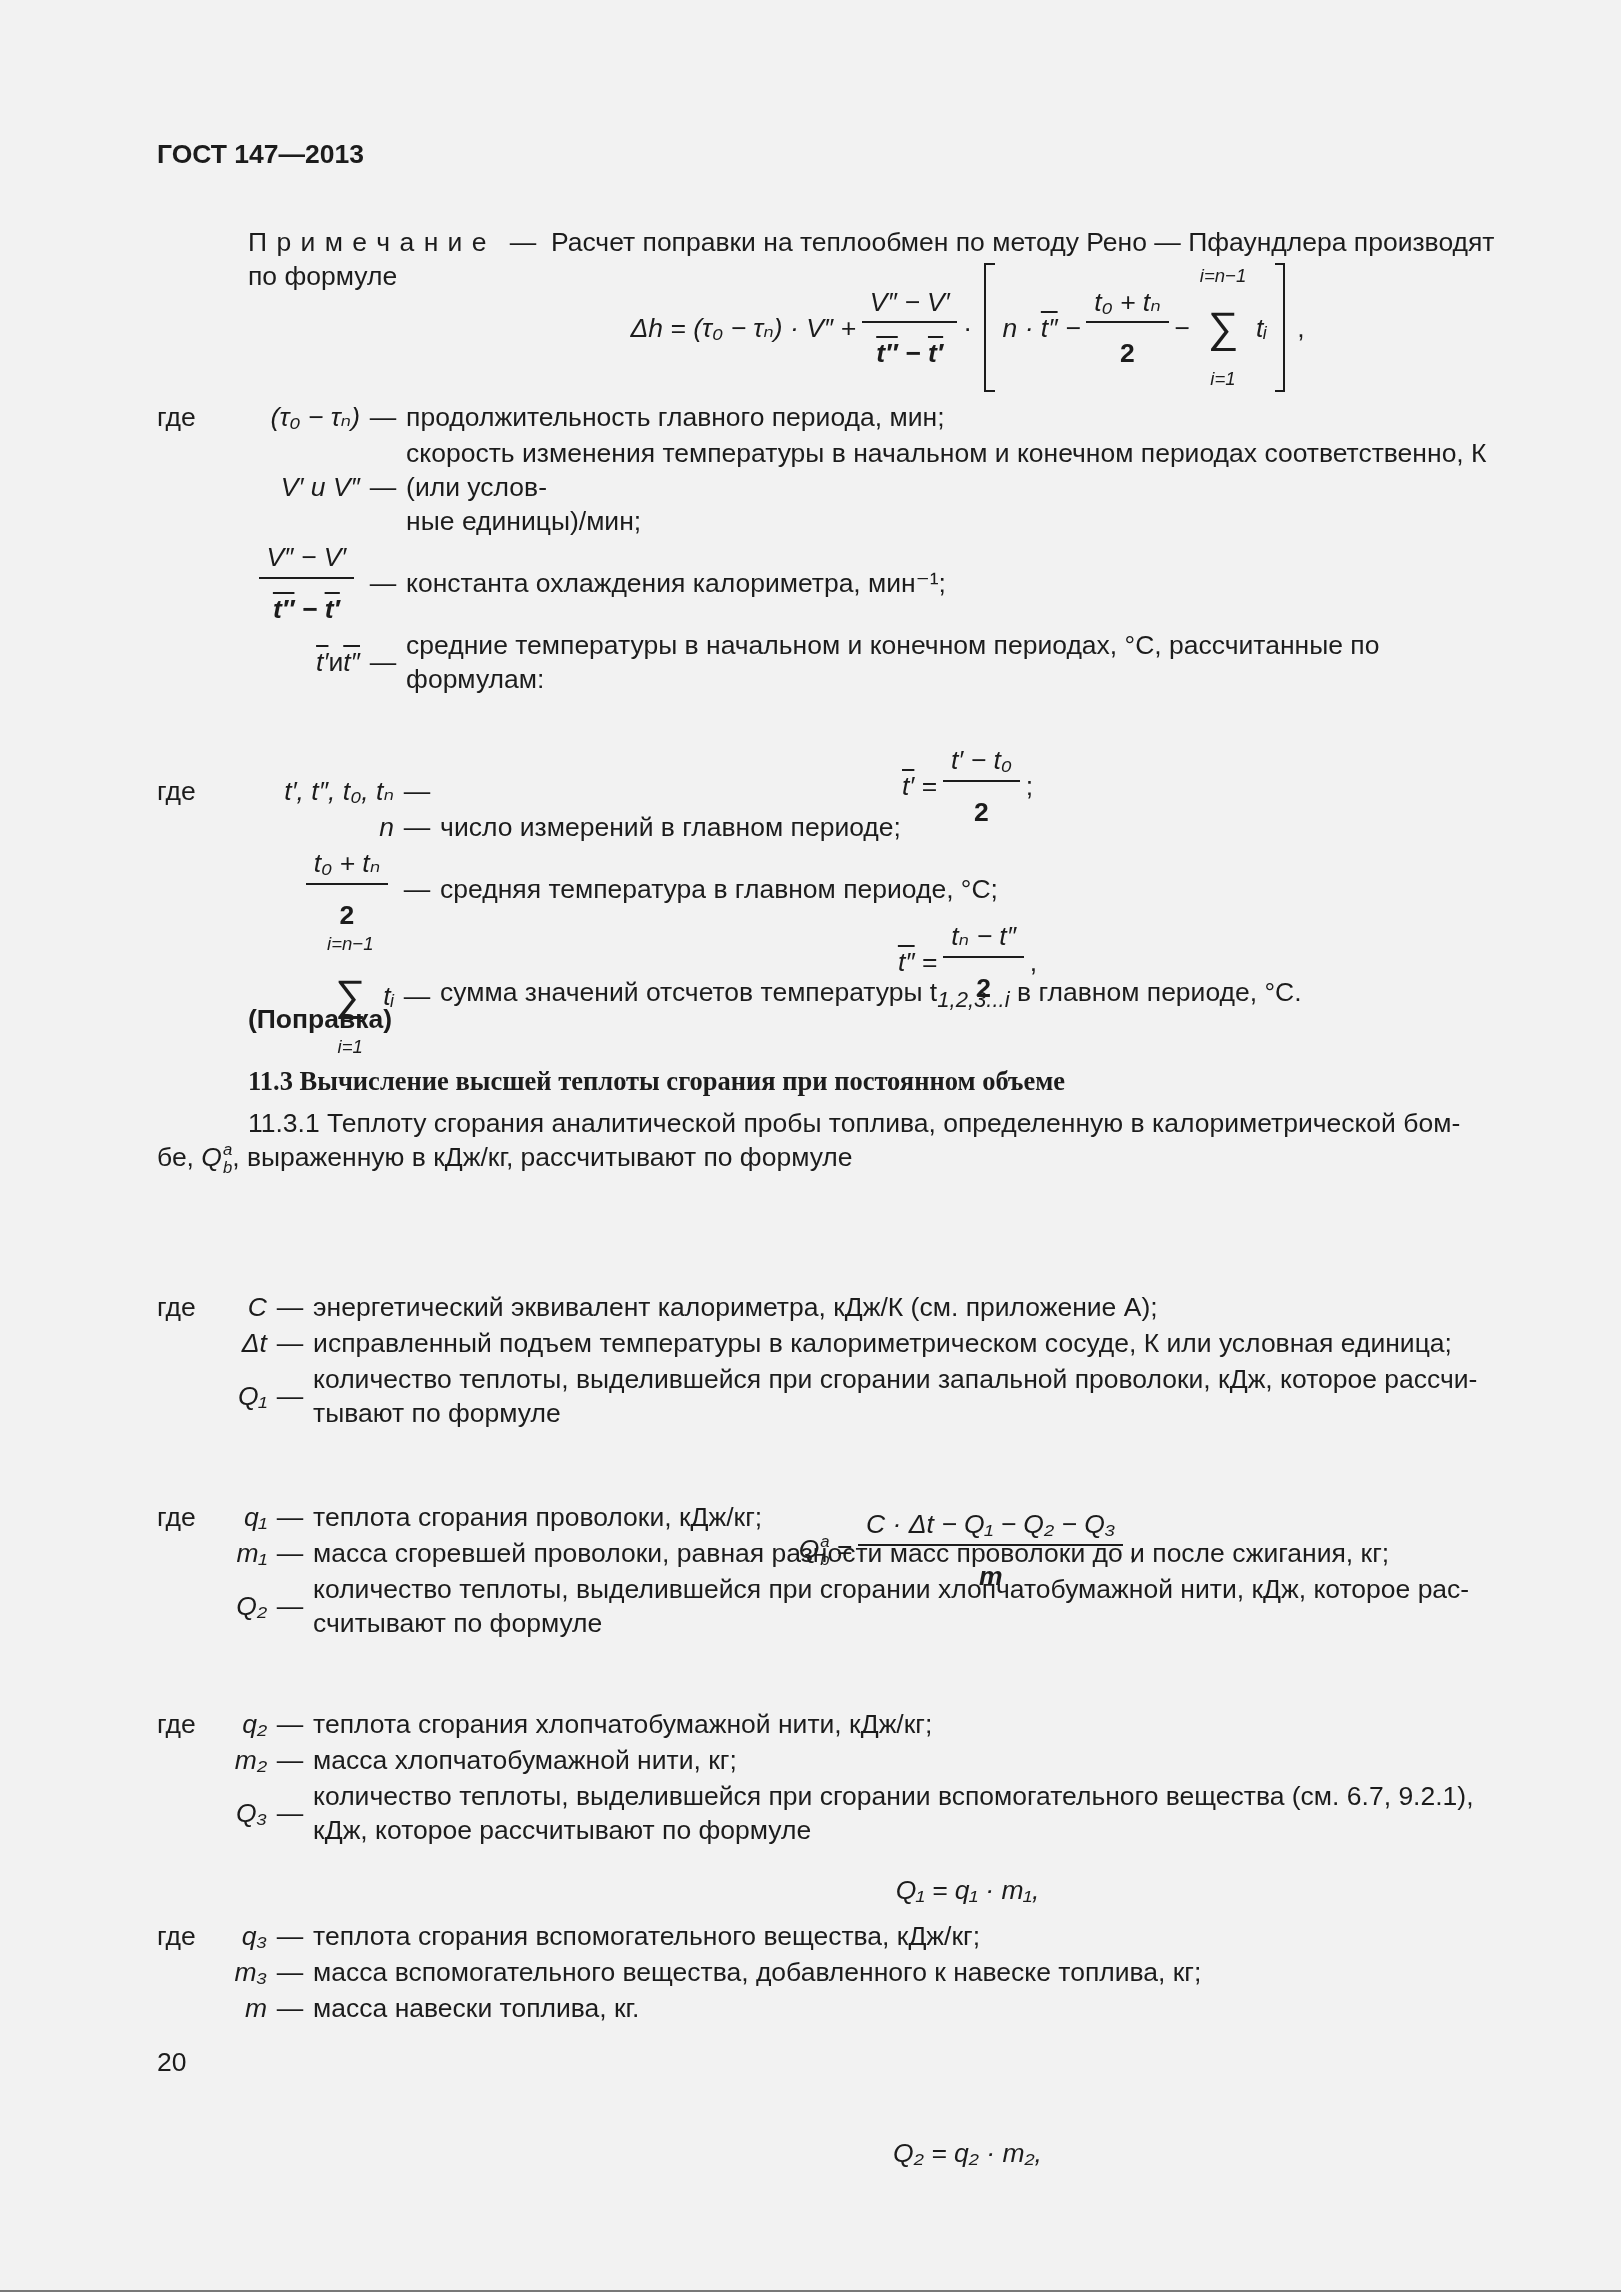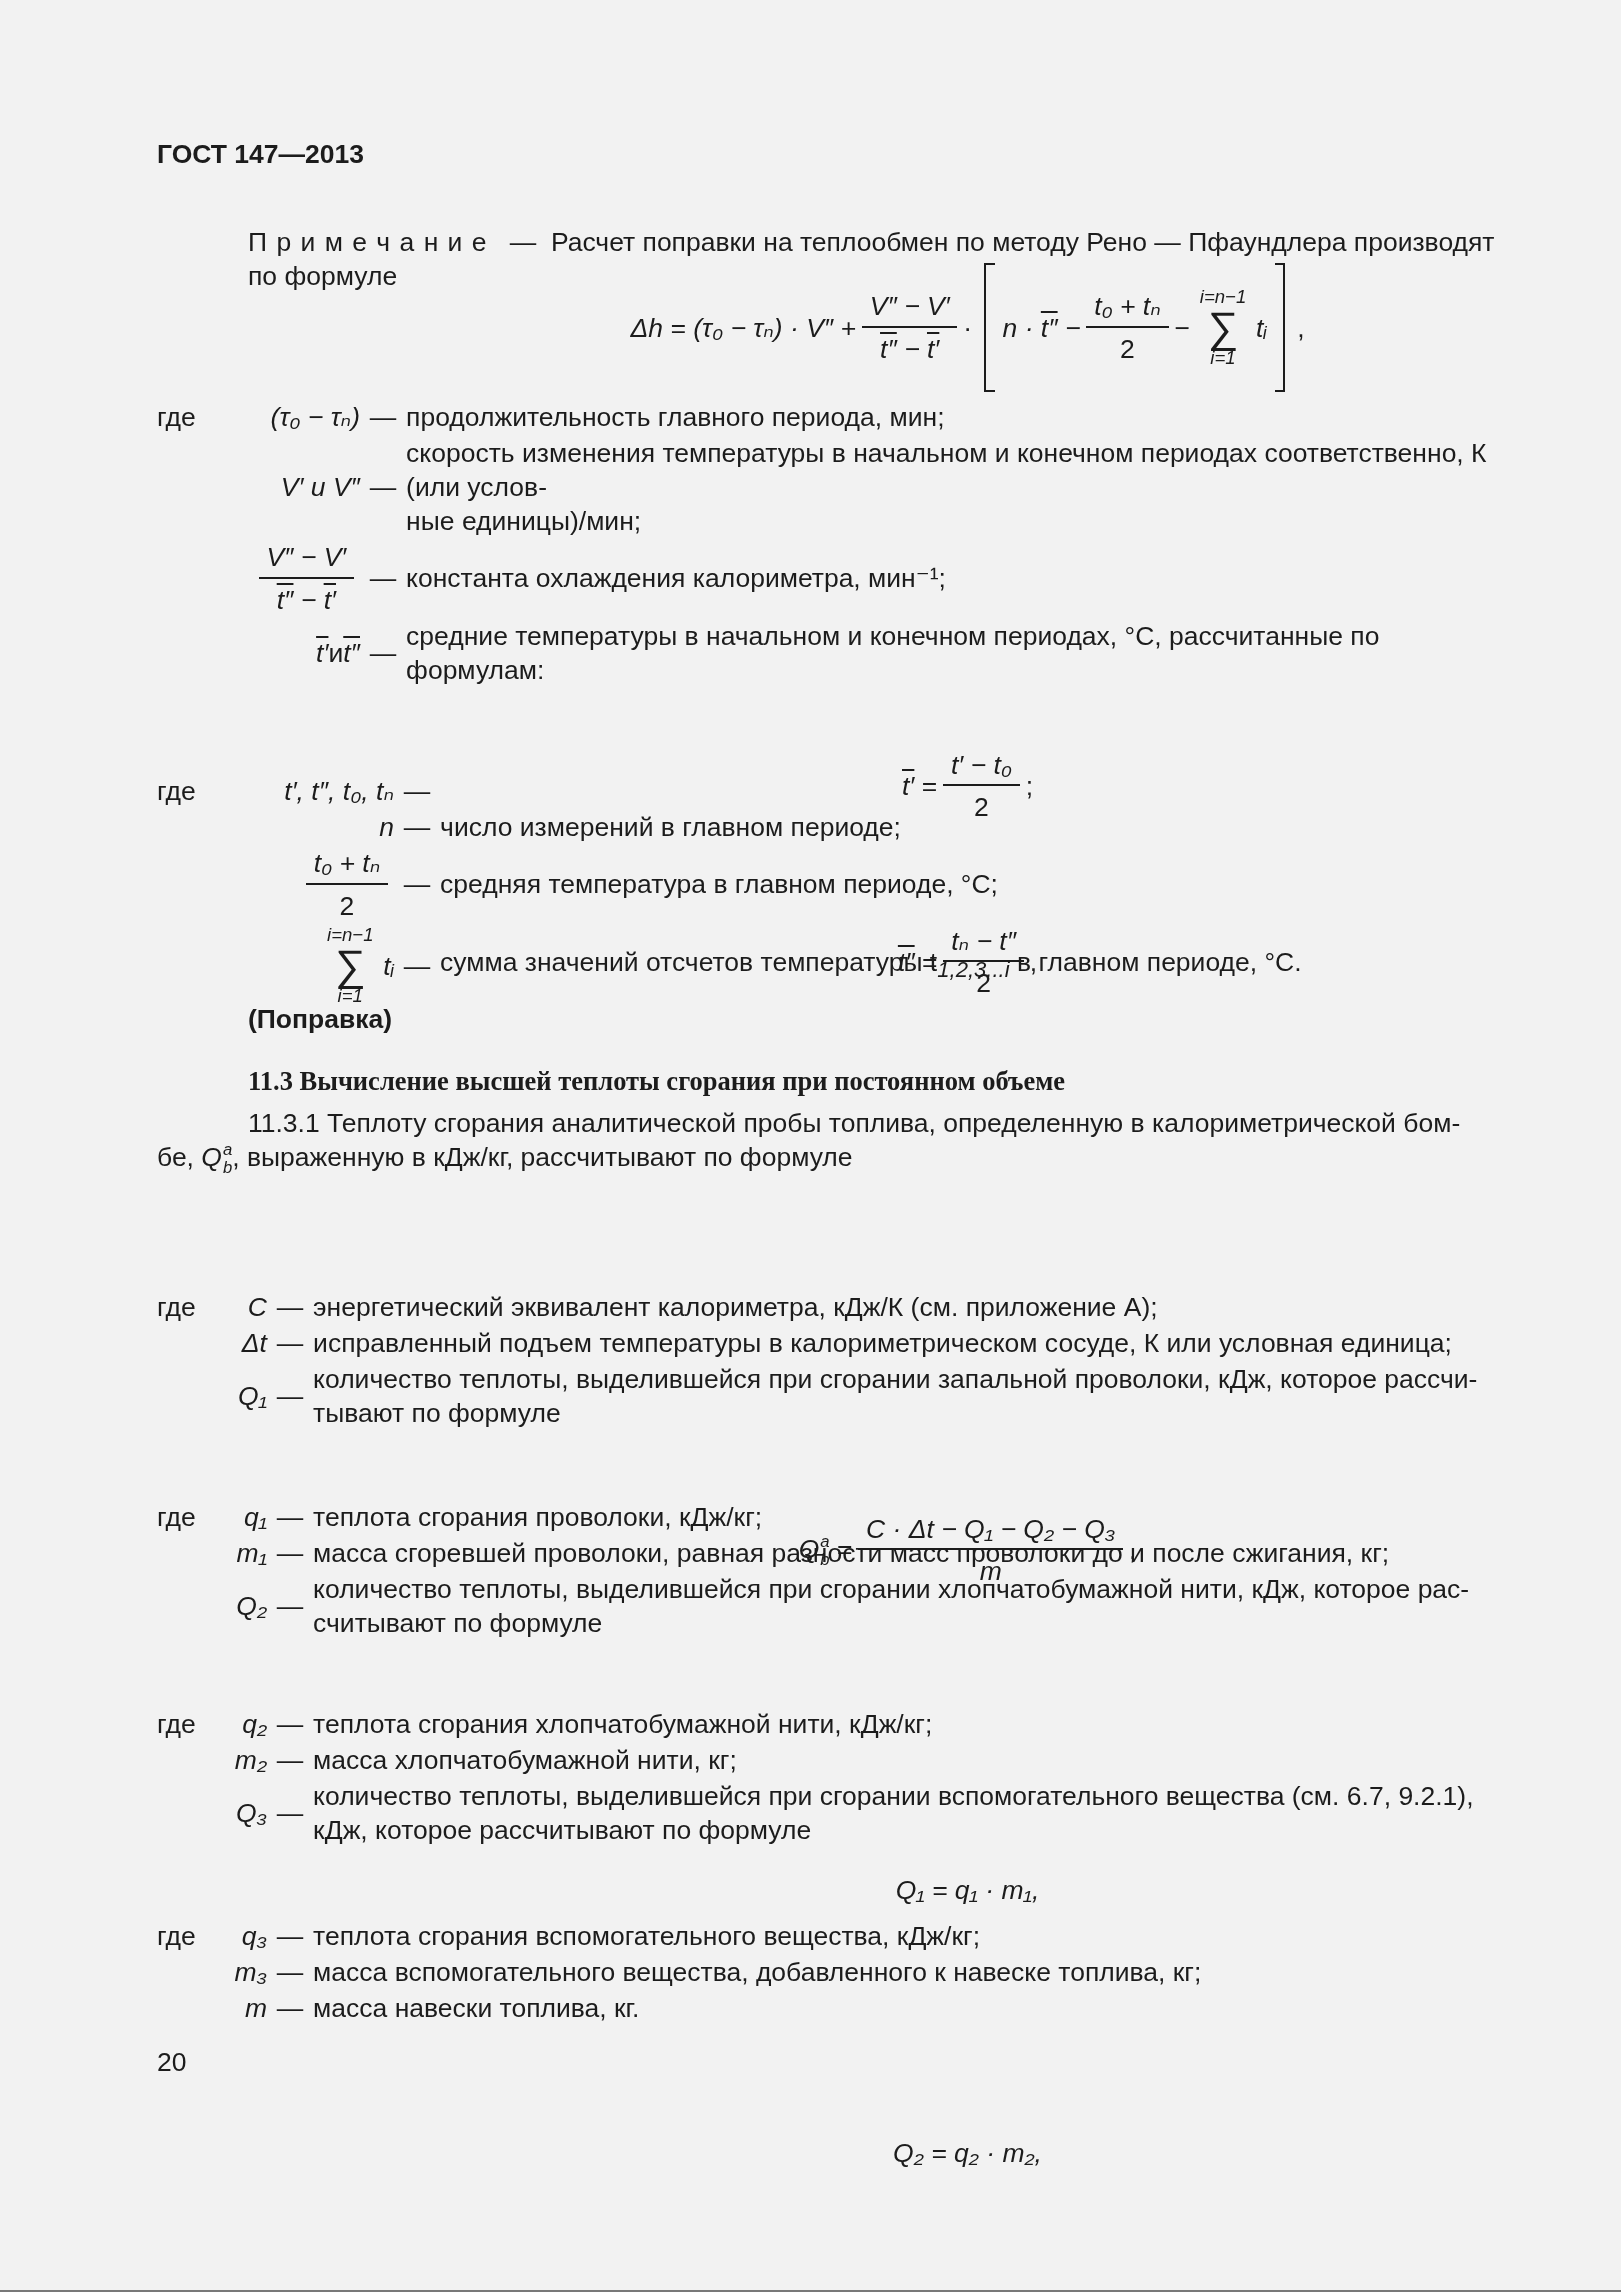"i=n−1" .sum { gap: none -> 21px }
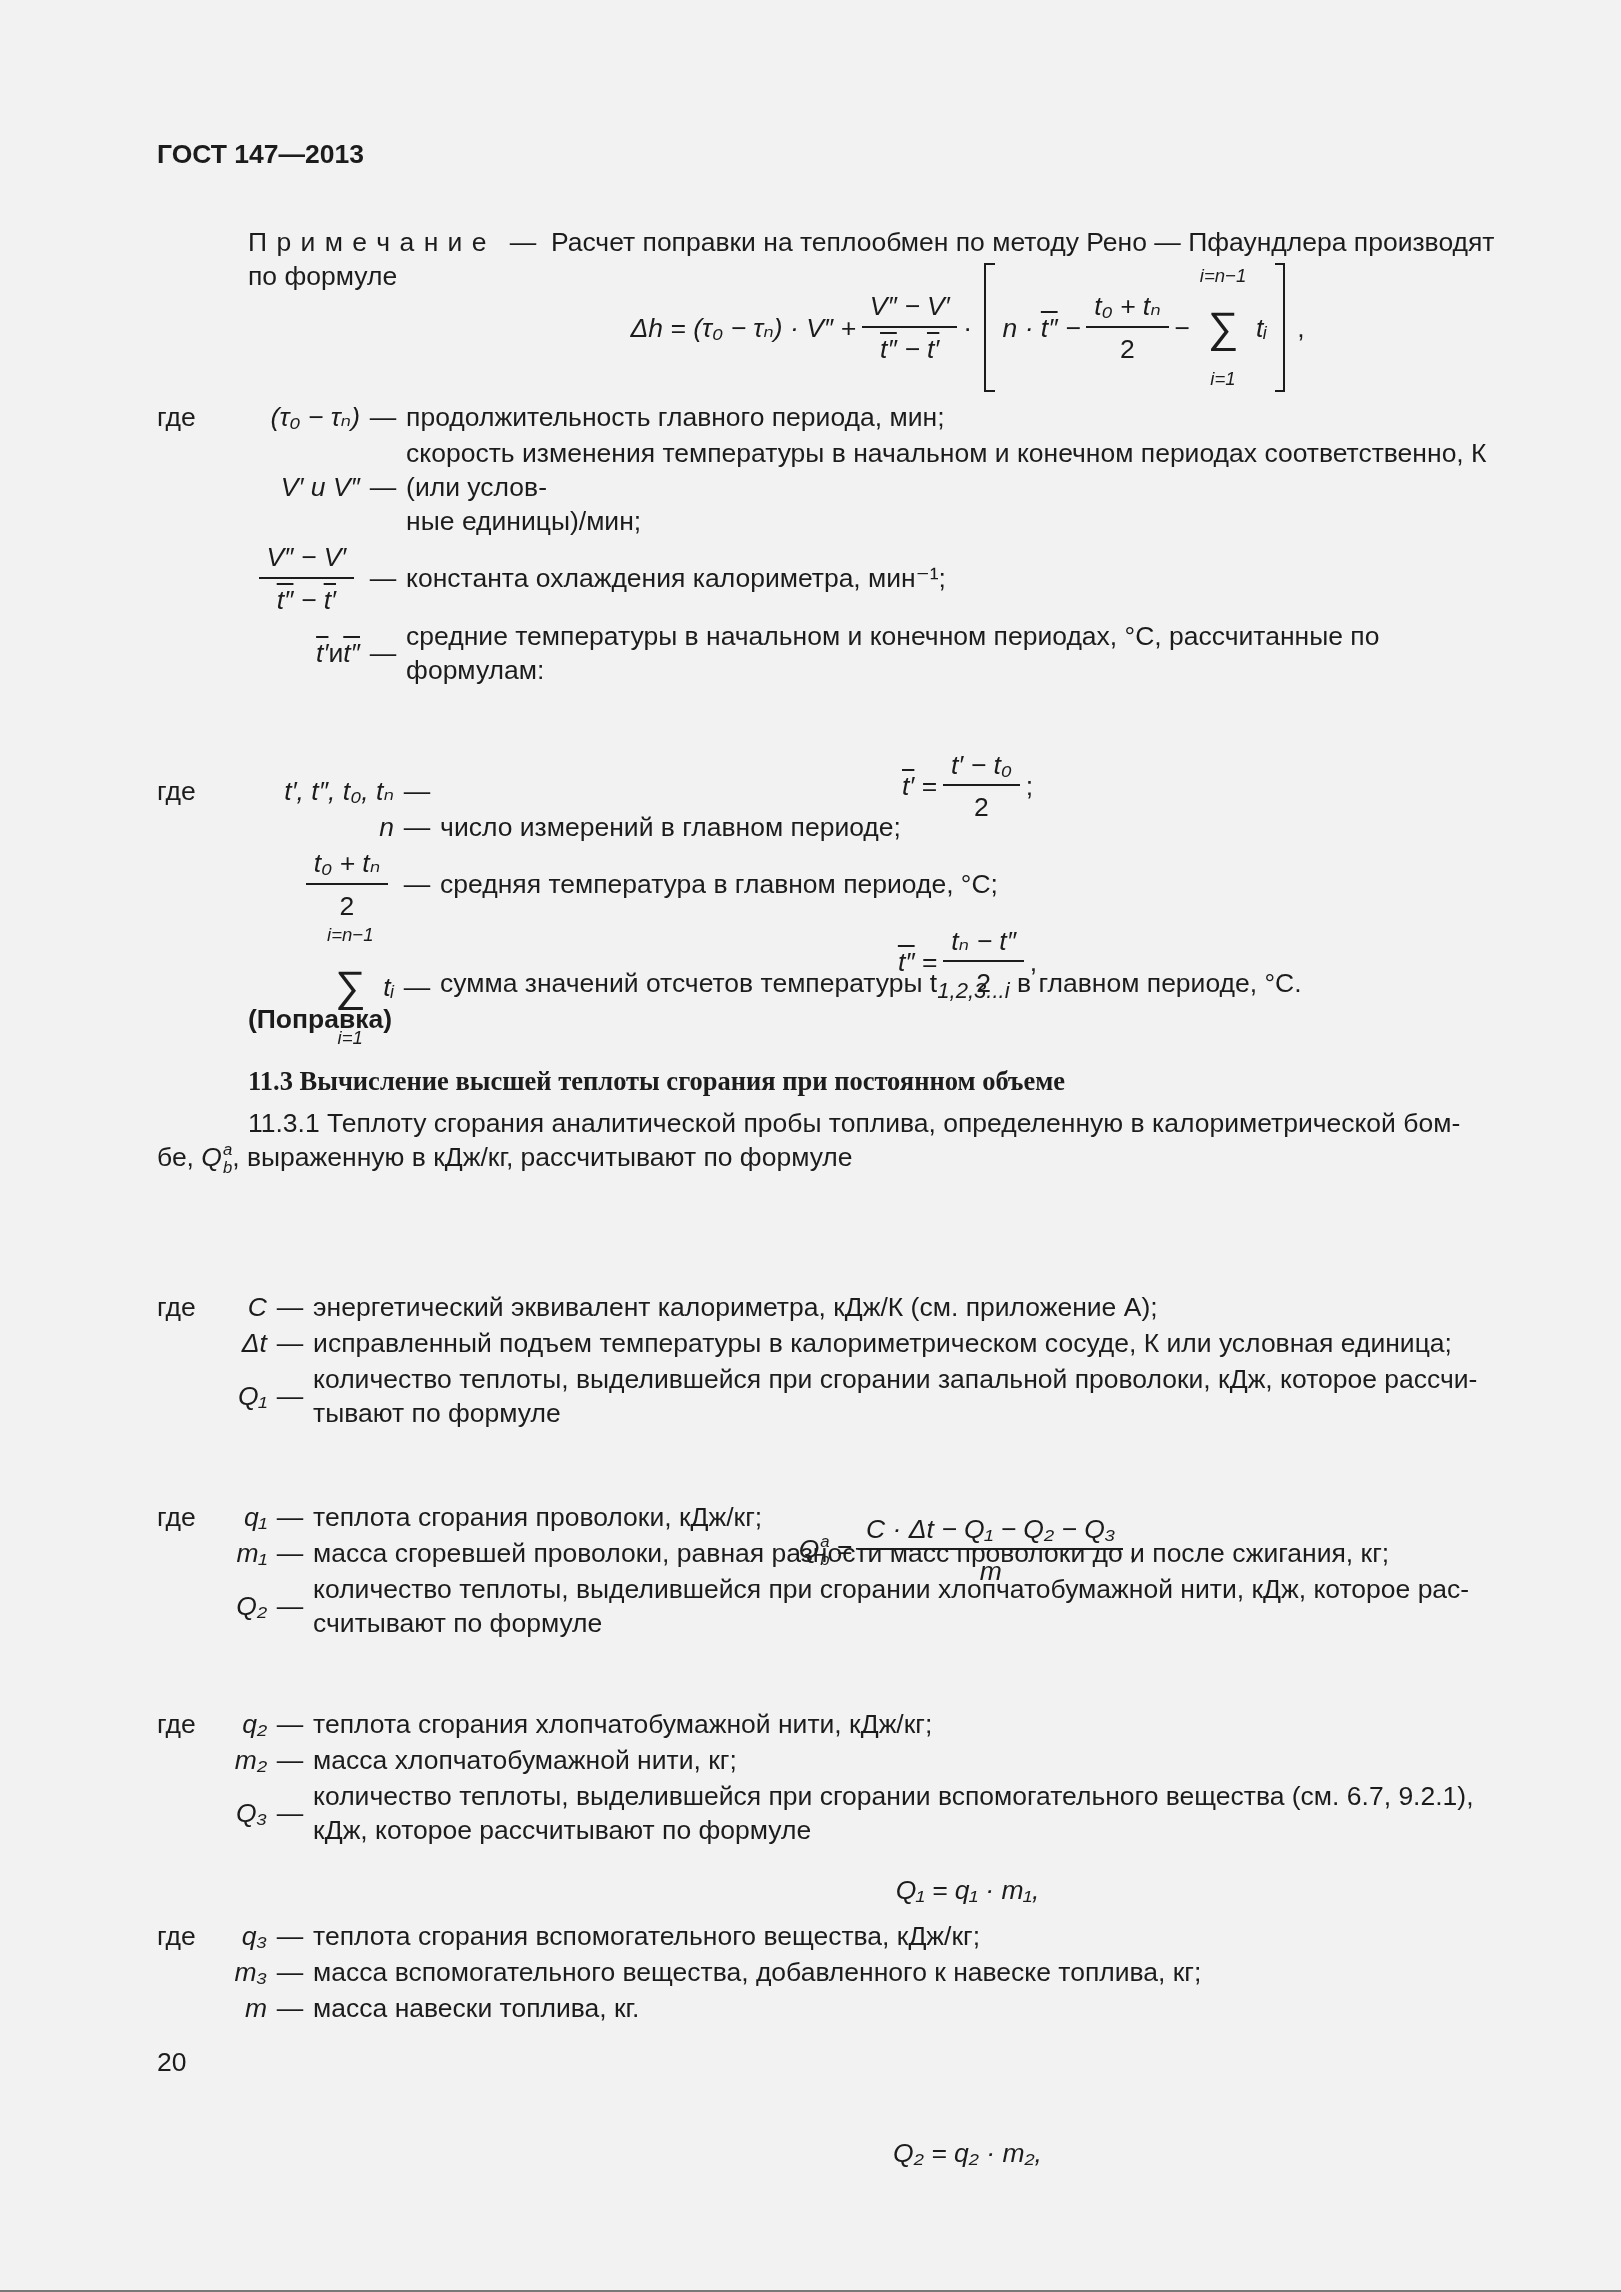"t″ − t′" .fd { font-weight: none -> bold; padding-top: 4px -> 13px }
